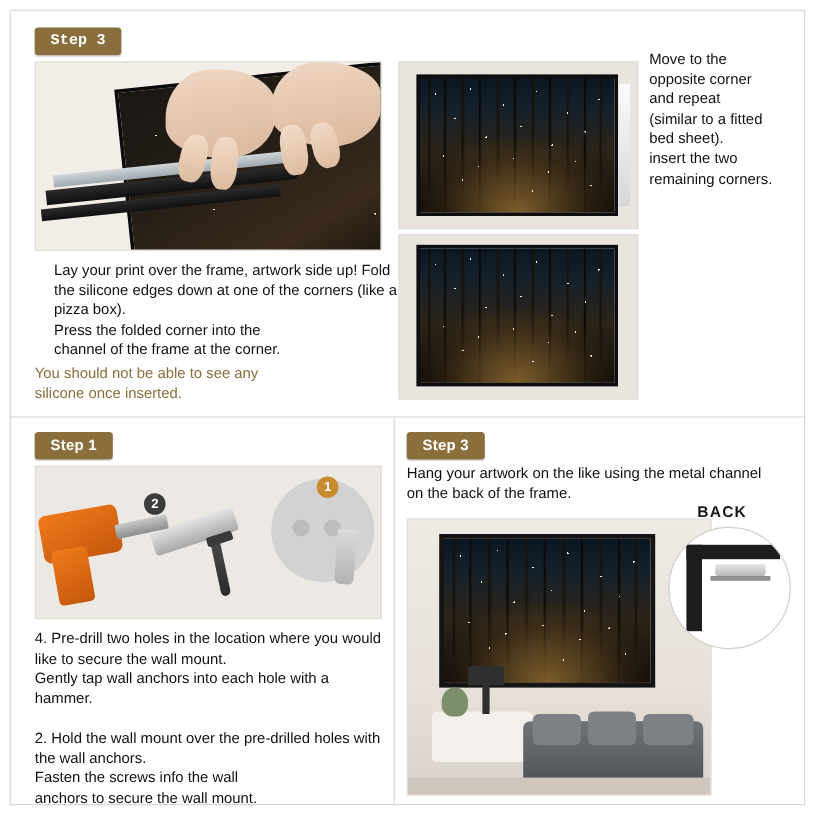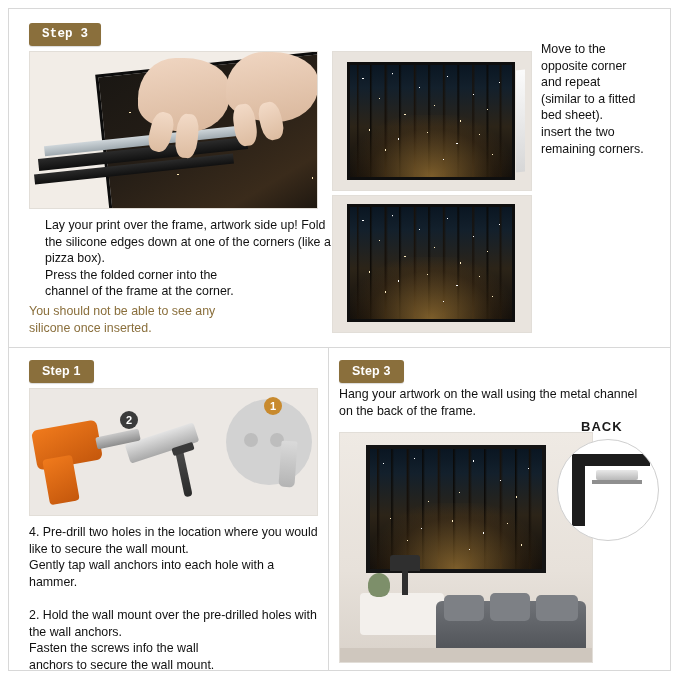"Hang your artwork on the" div.body-text { text: wall -> like }
